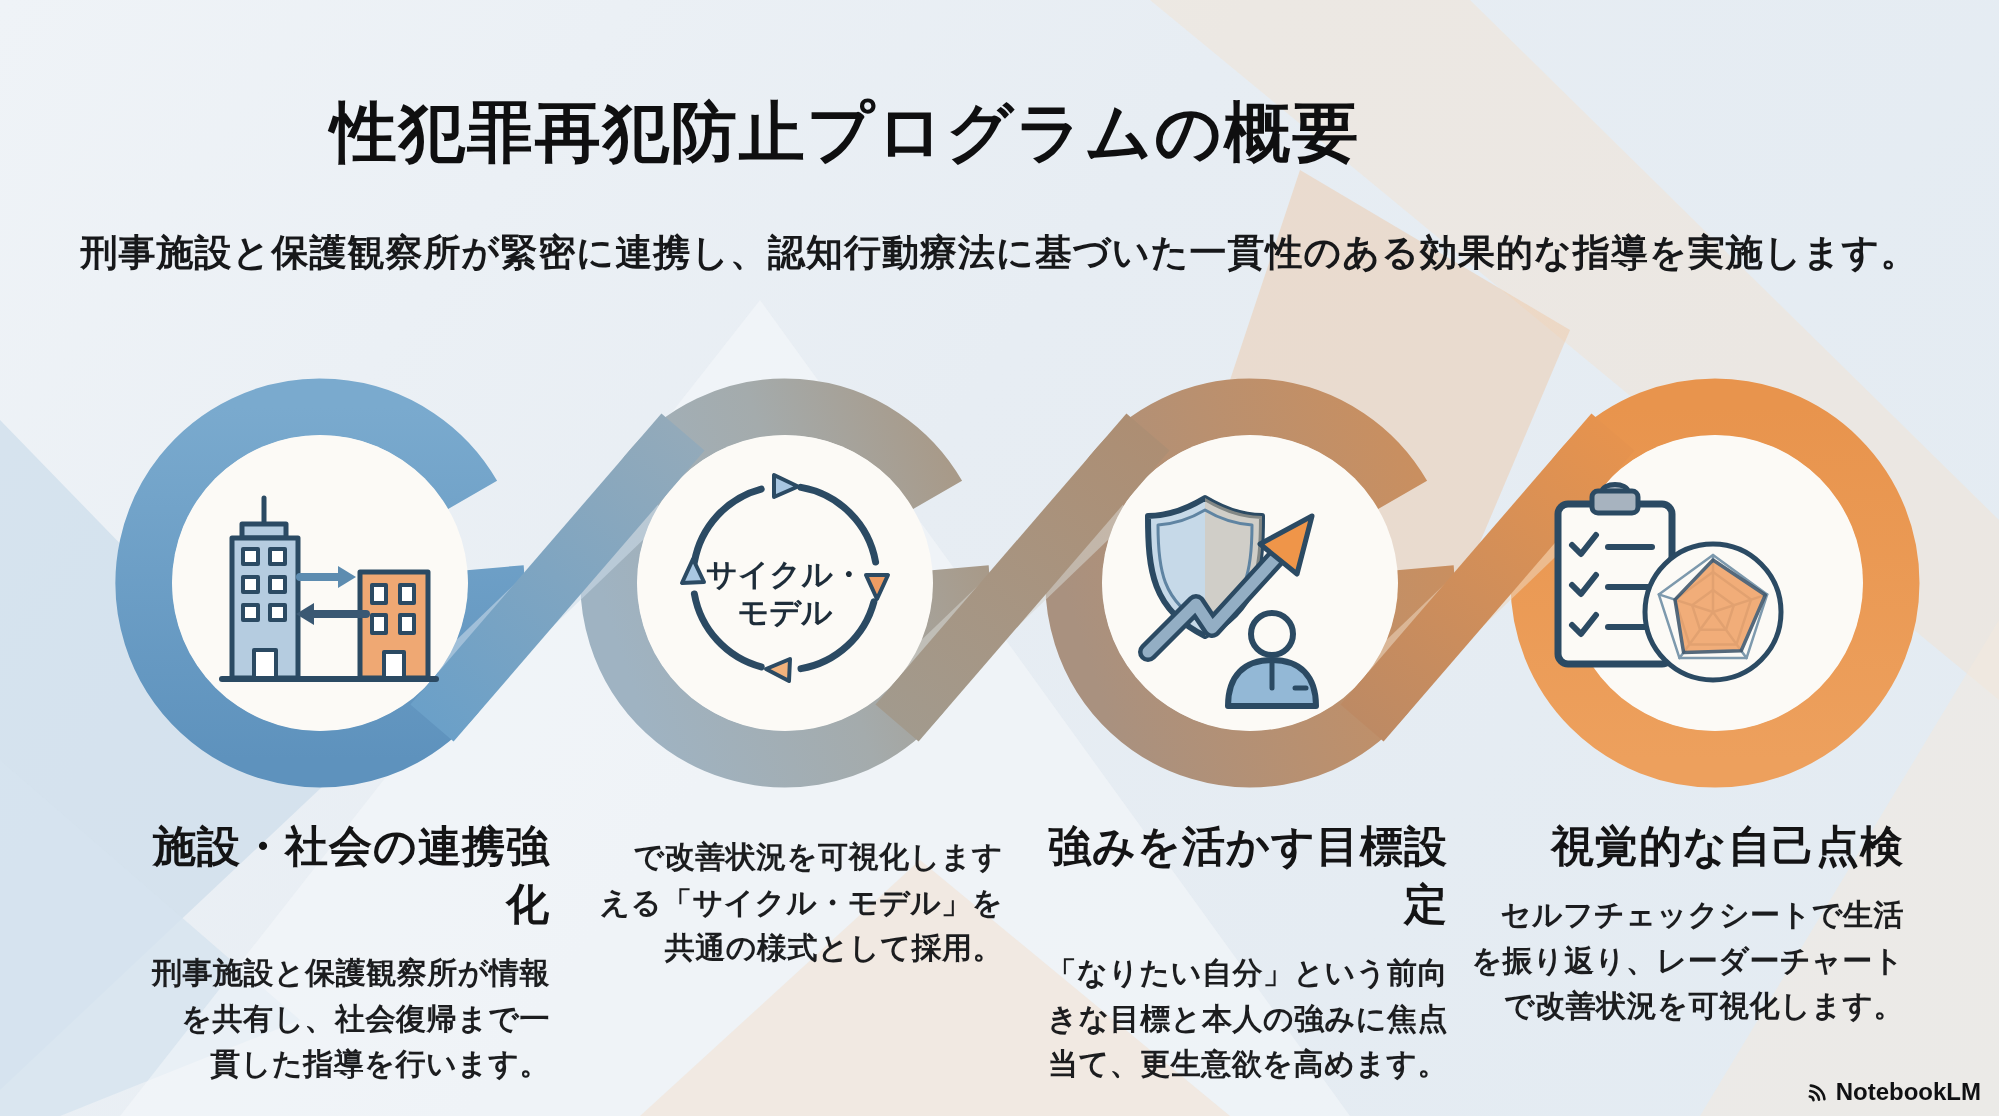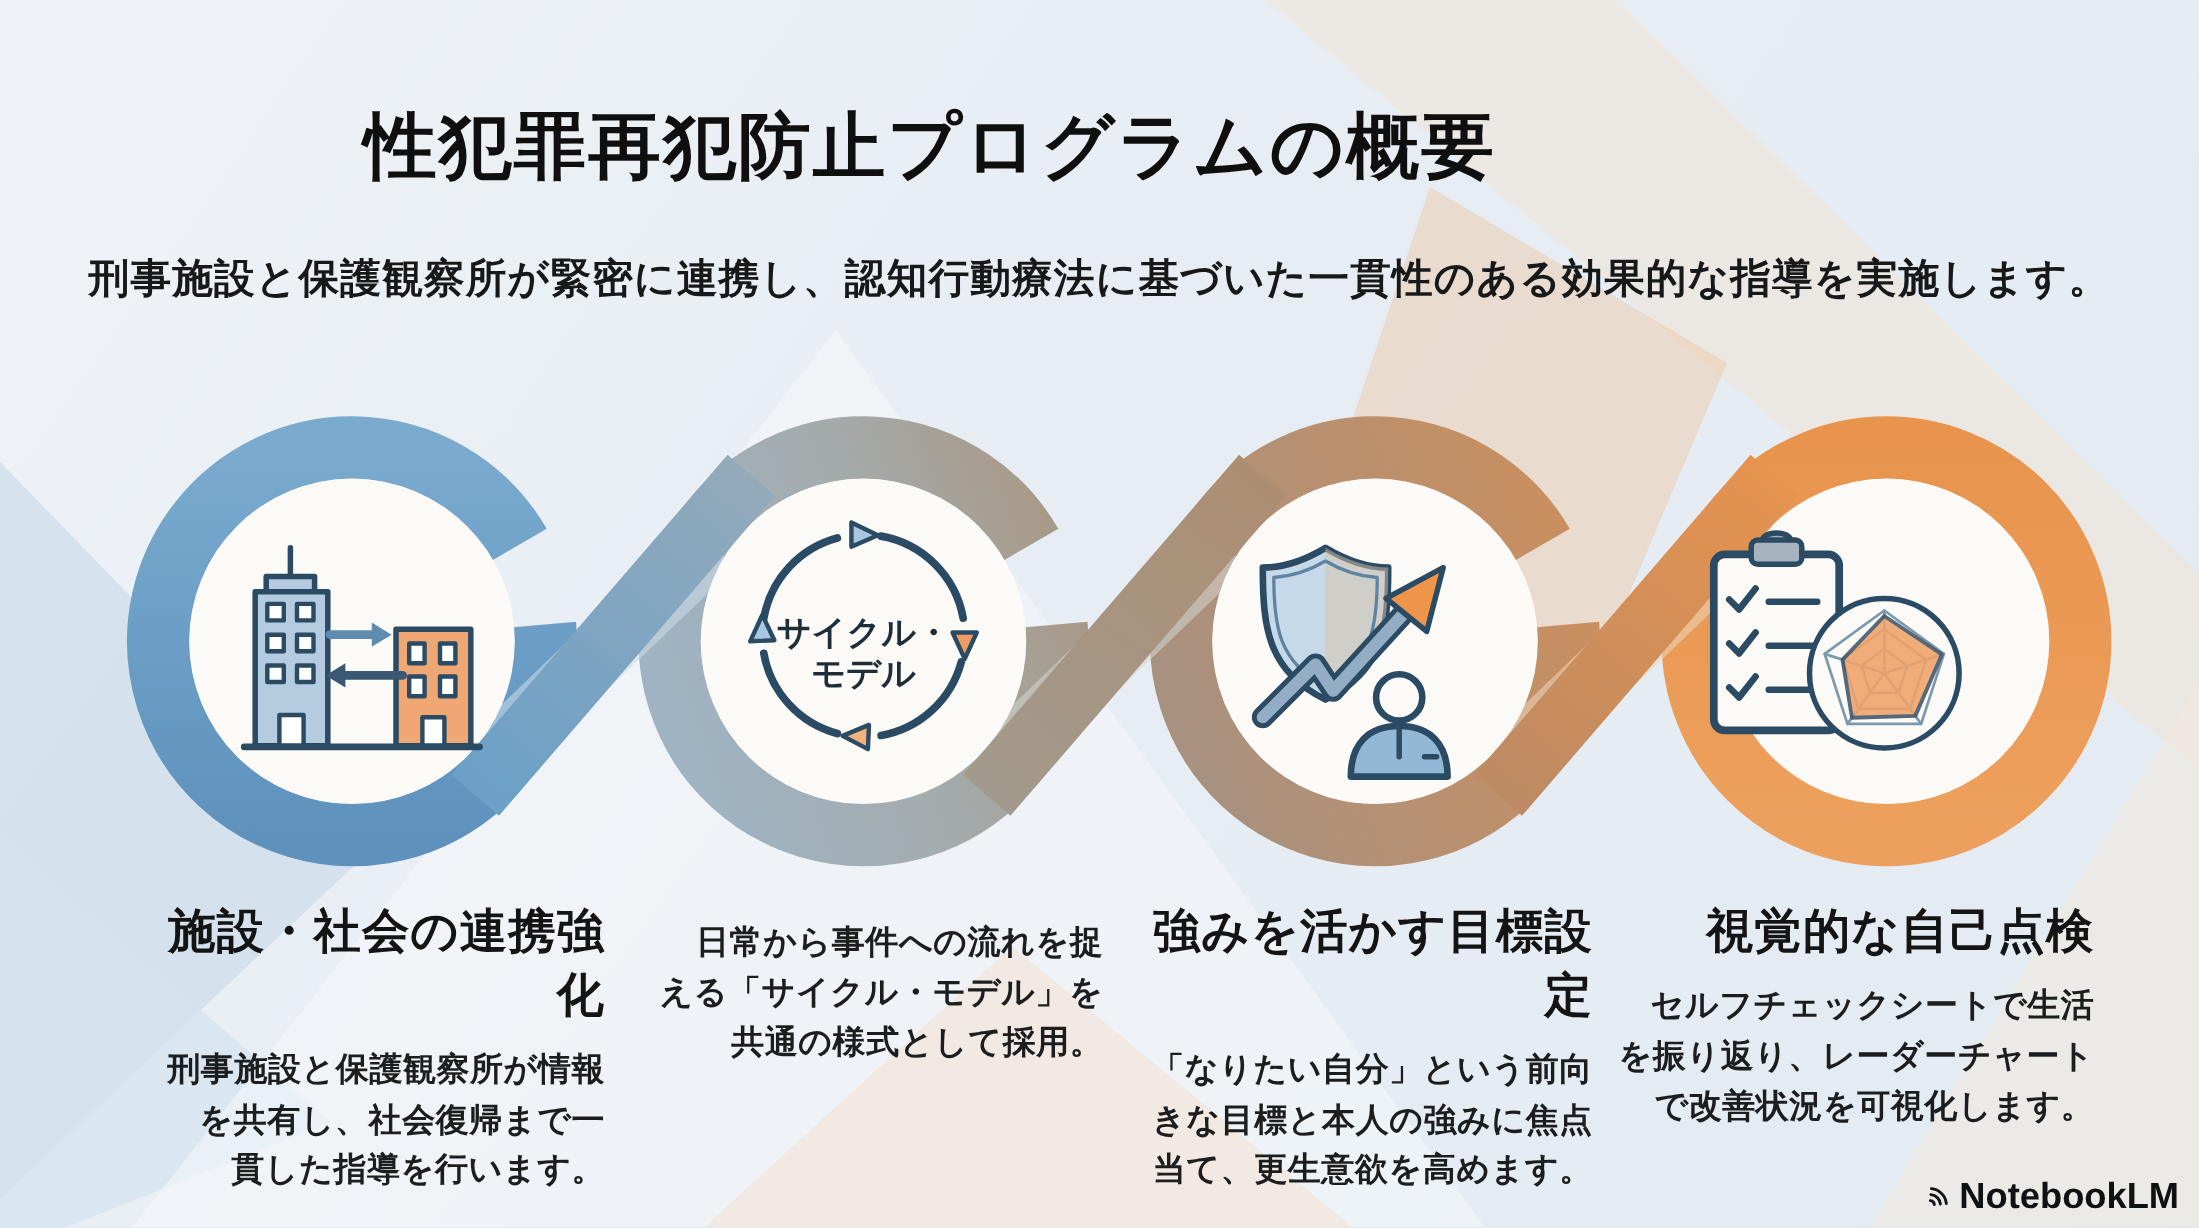"日常から事件への流れを捉" div.body { text: 日常から事件への流れを捉 -> で改善状況を可視化します }
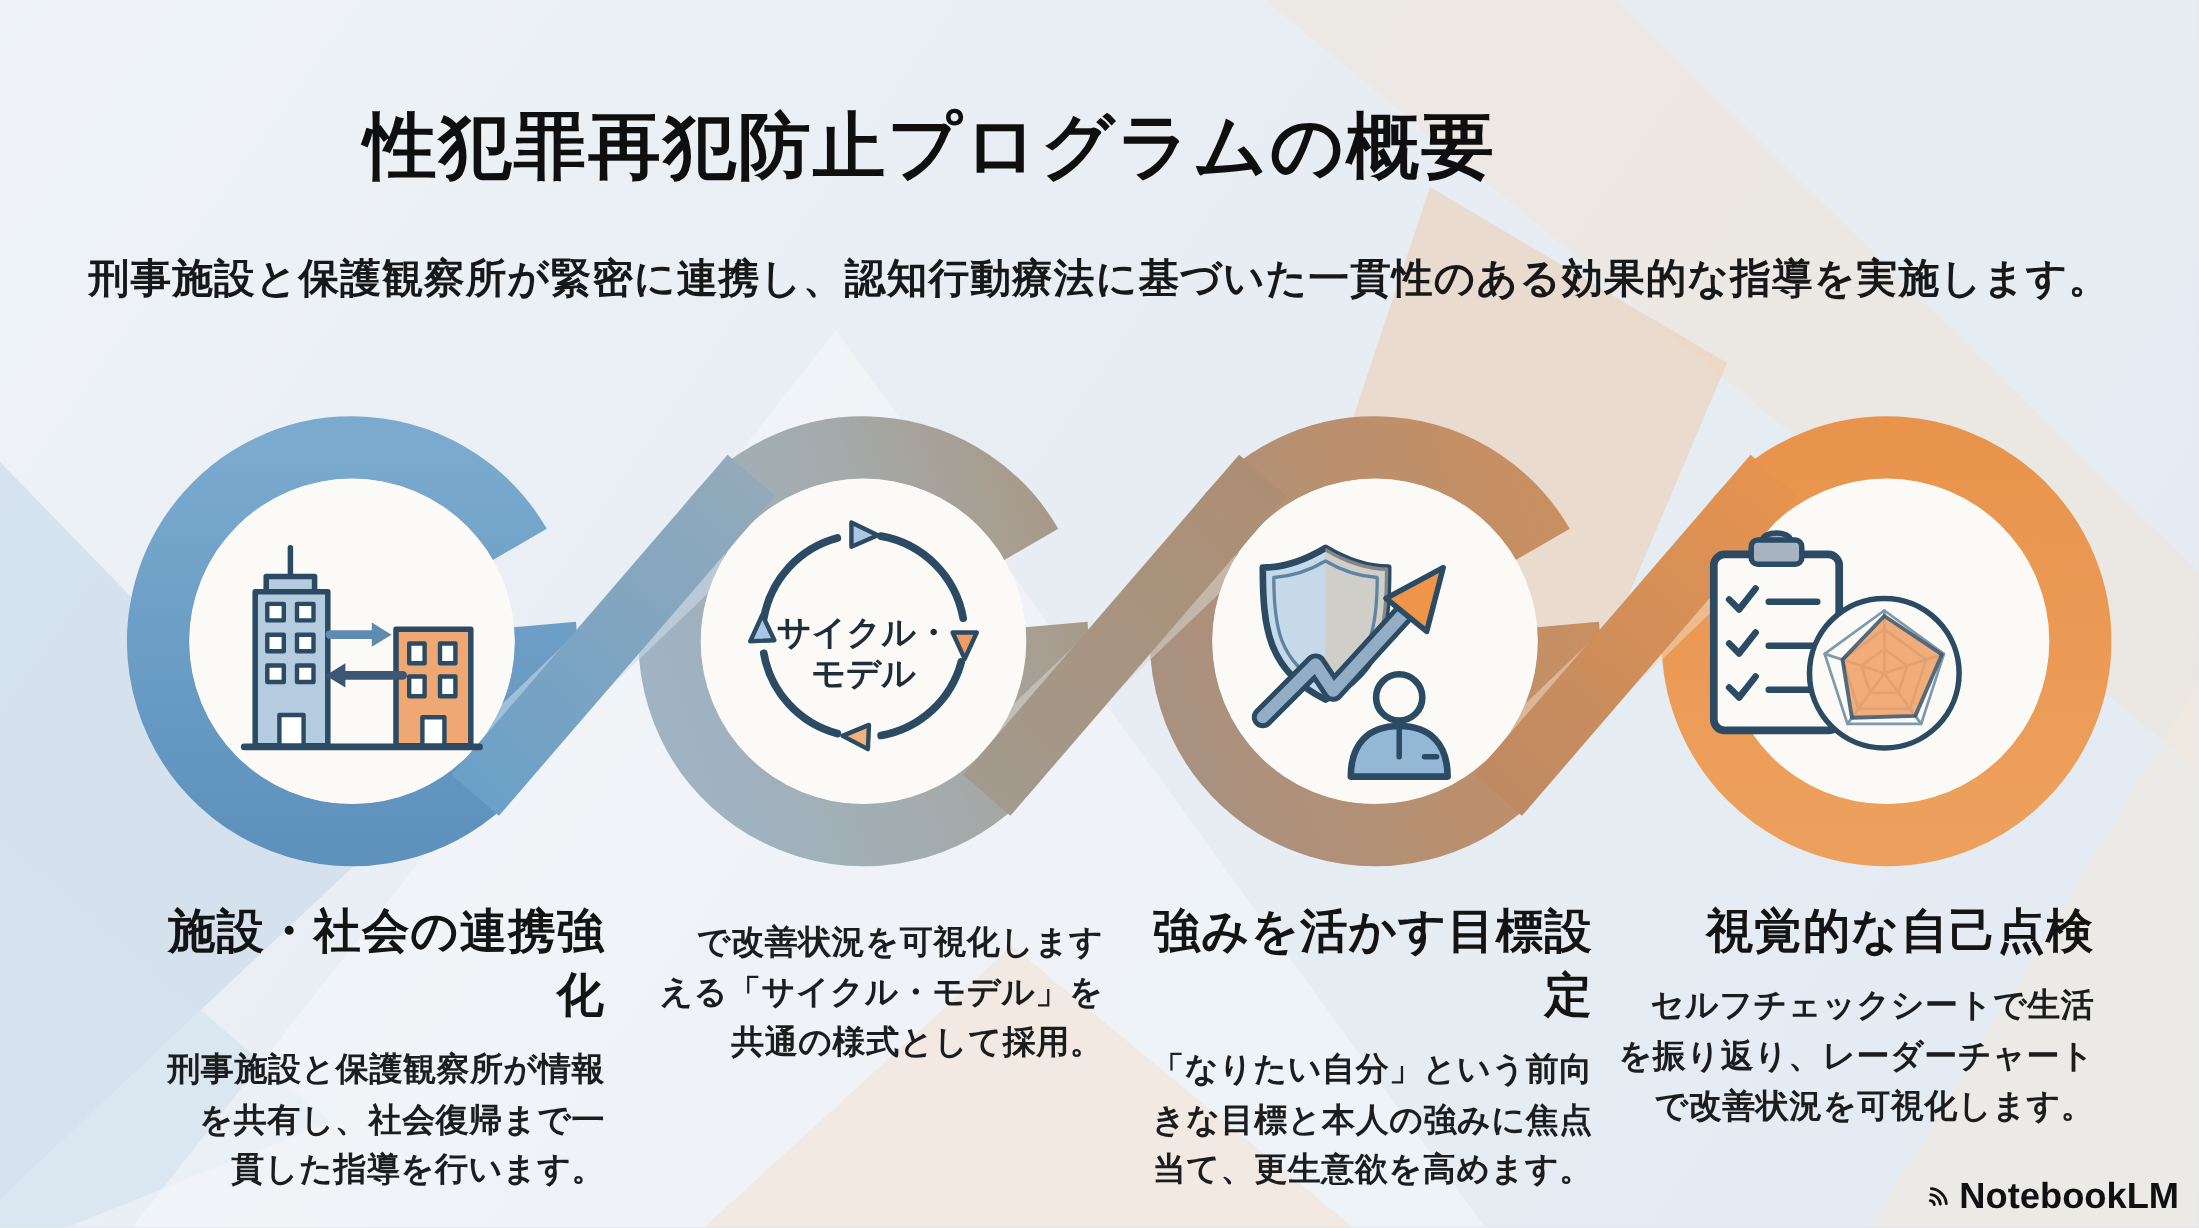"NotebookLM" .footer .brand { font-size: 33px -> 24px }
